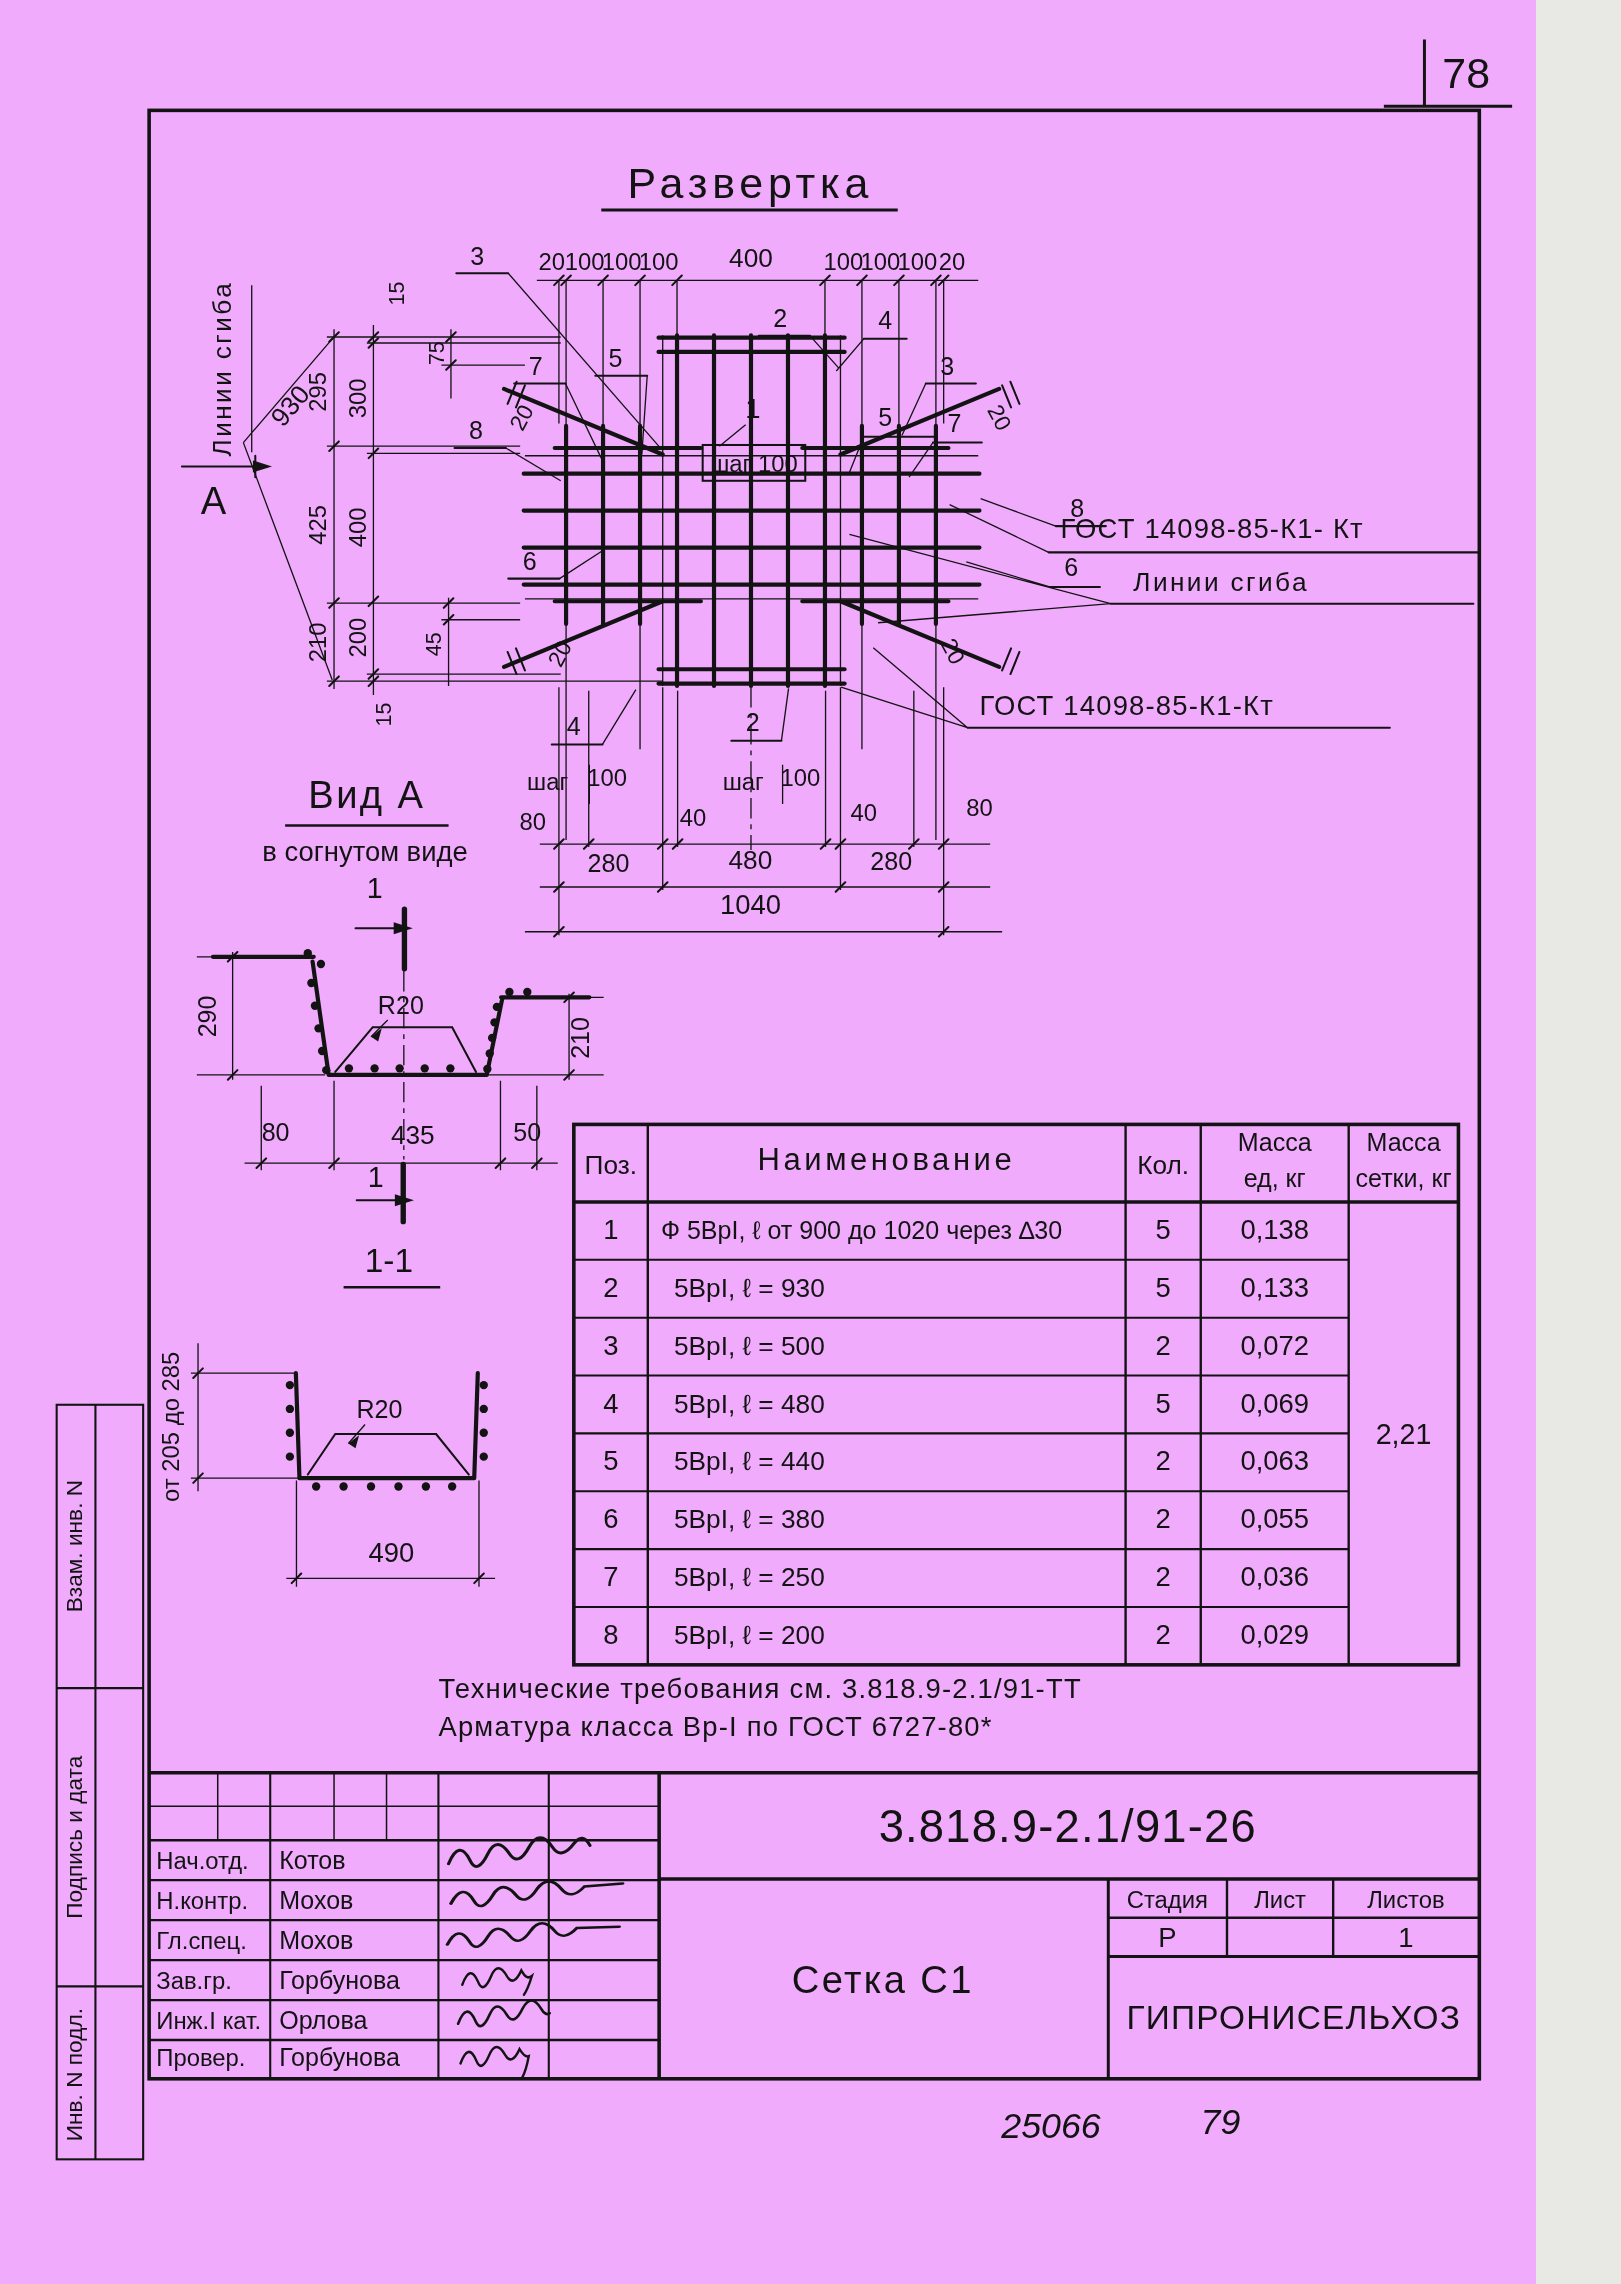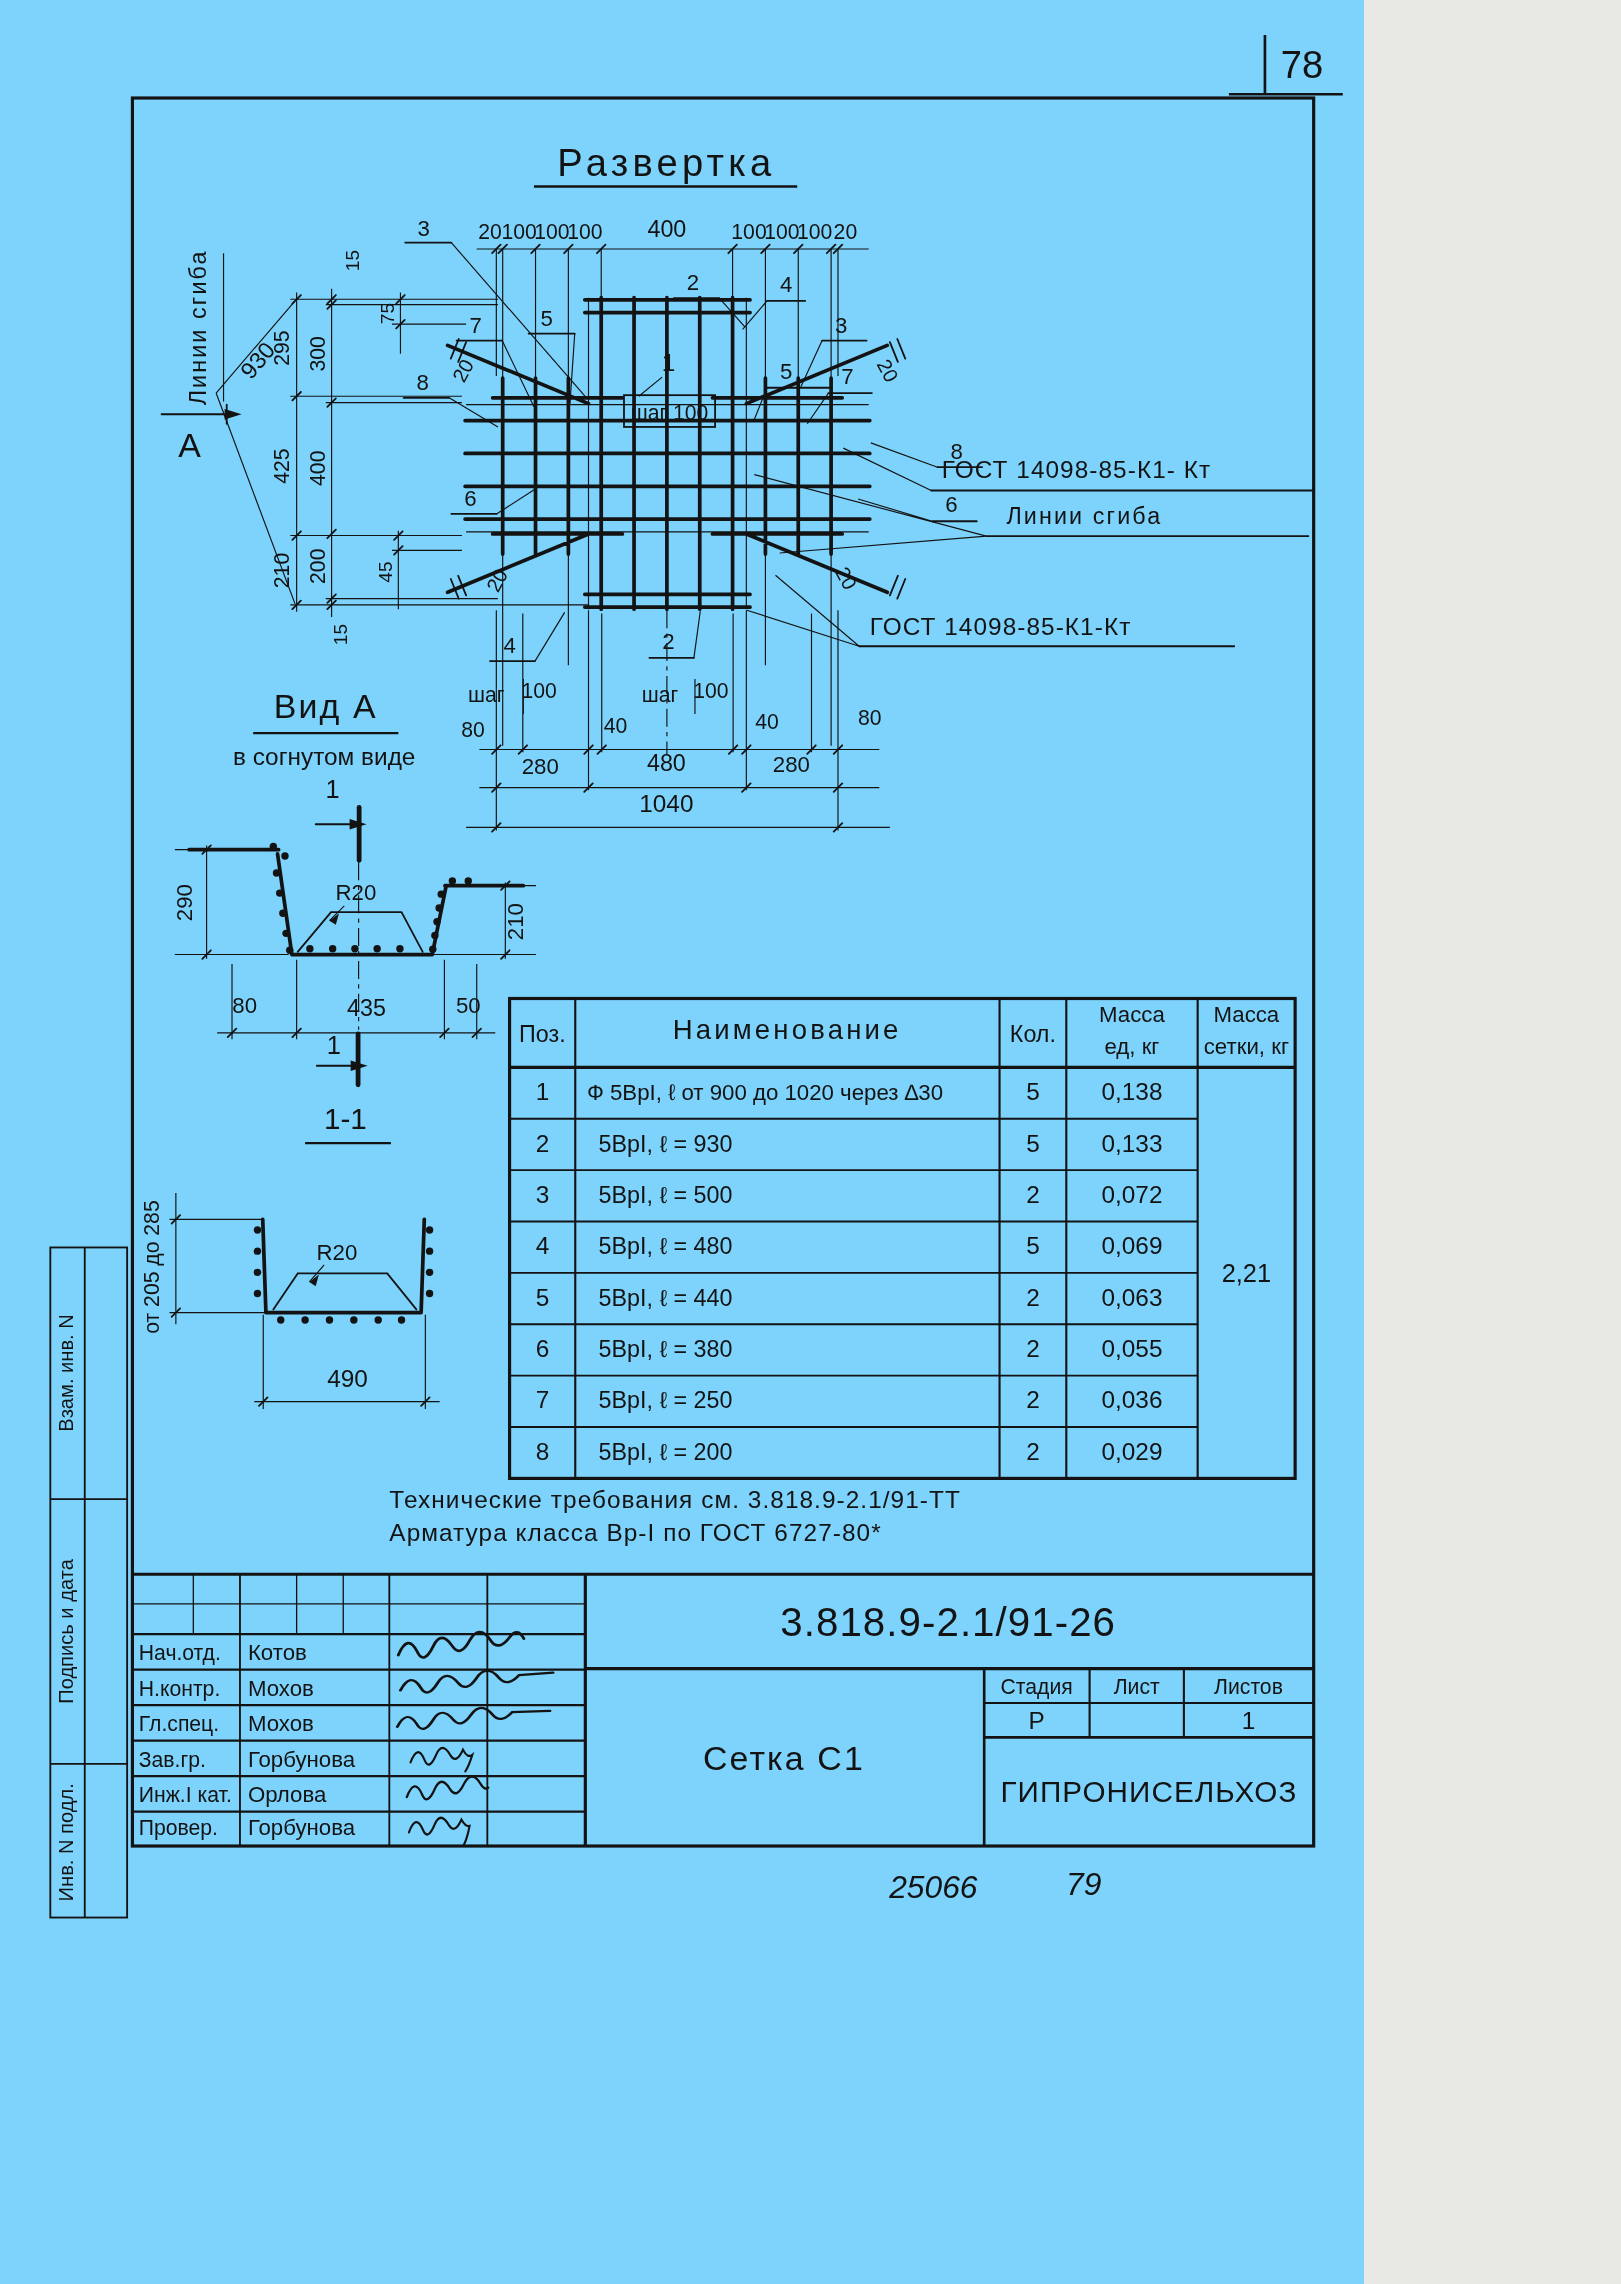"78" .sheet { background: #7dd3fc -> #f0abfc; width: 1364px -> 1536px }
